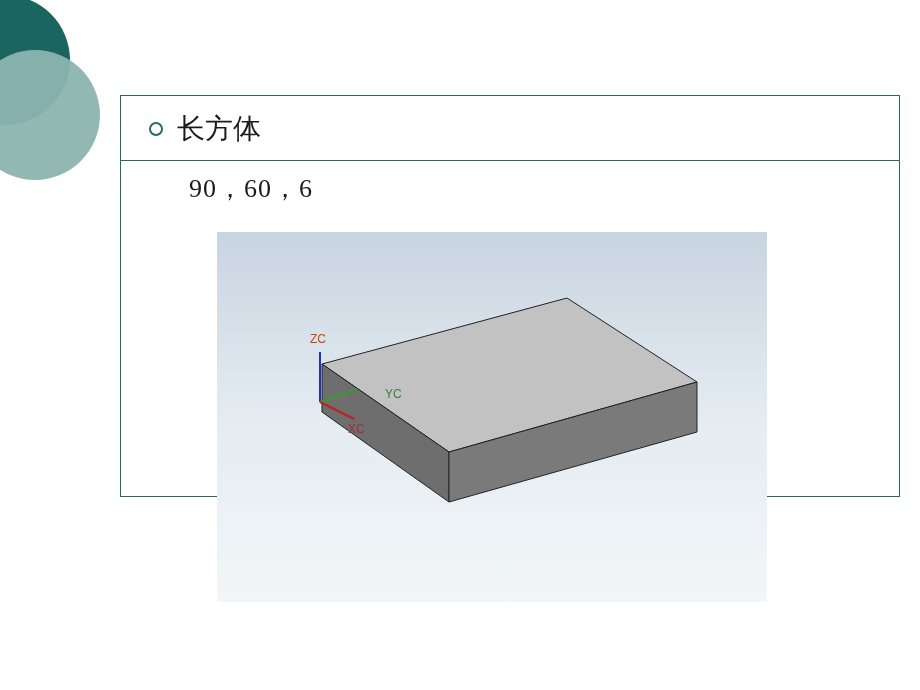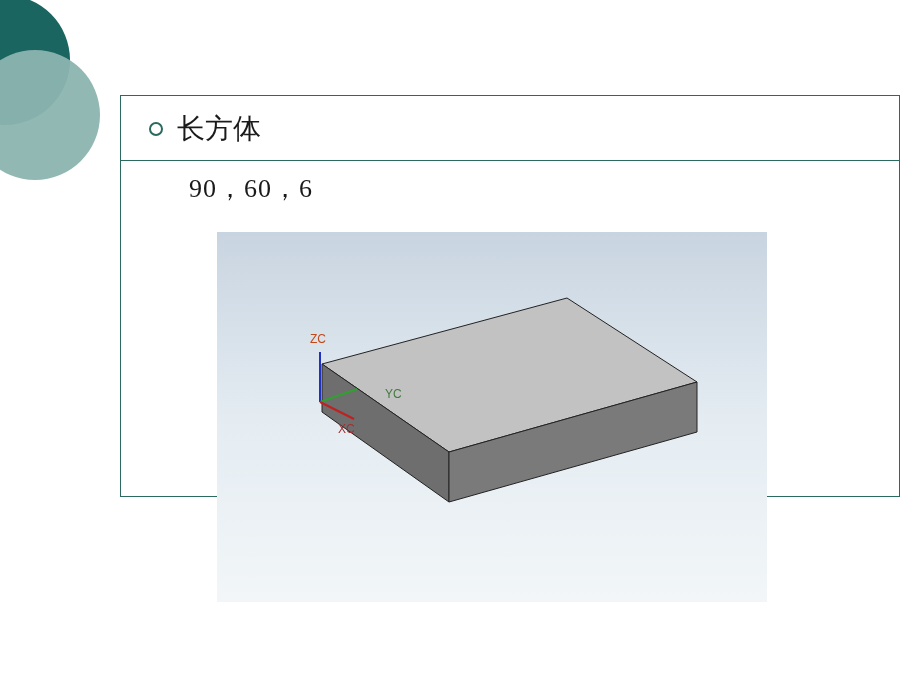"XC" .axis-xc { left: 121px -> 131px }
